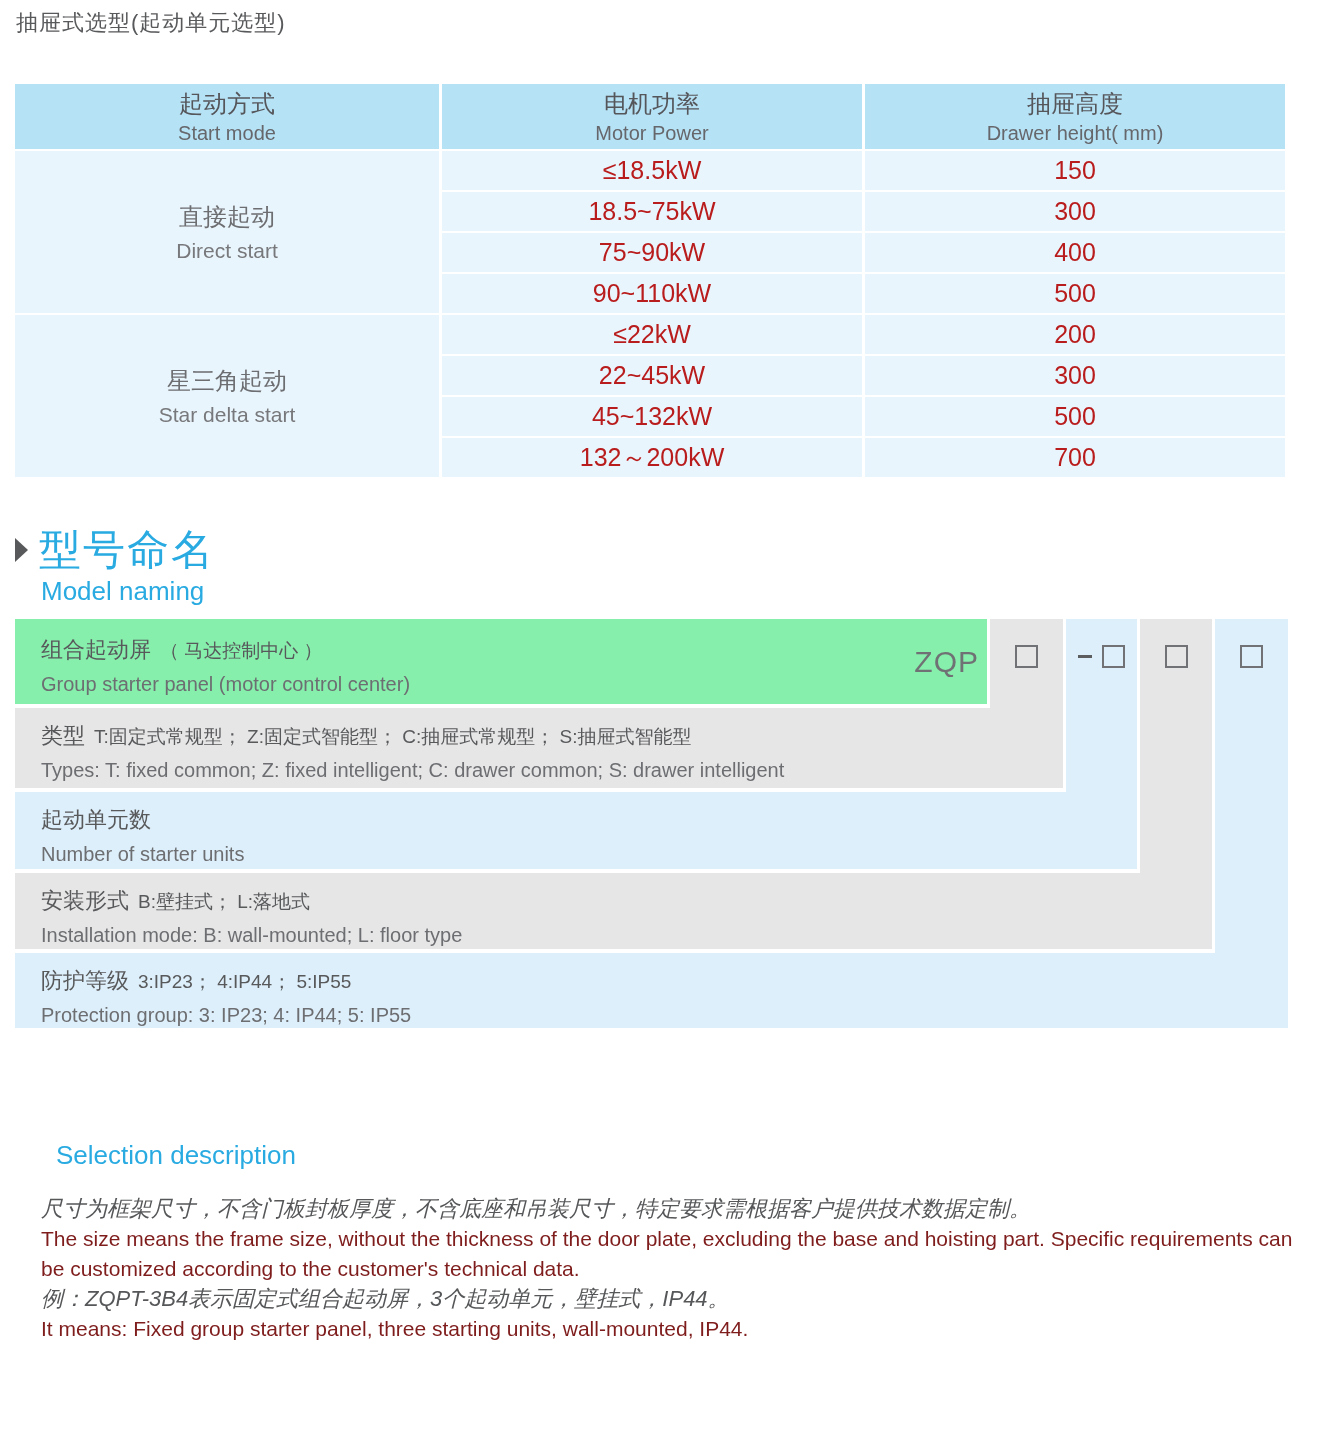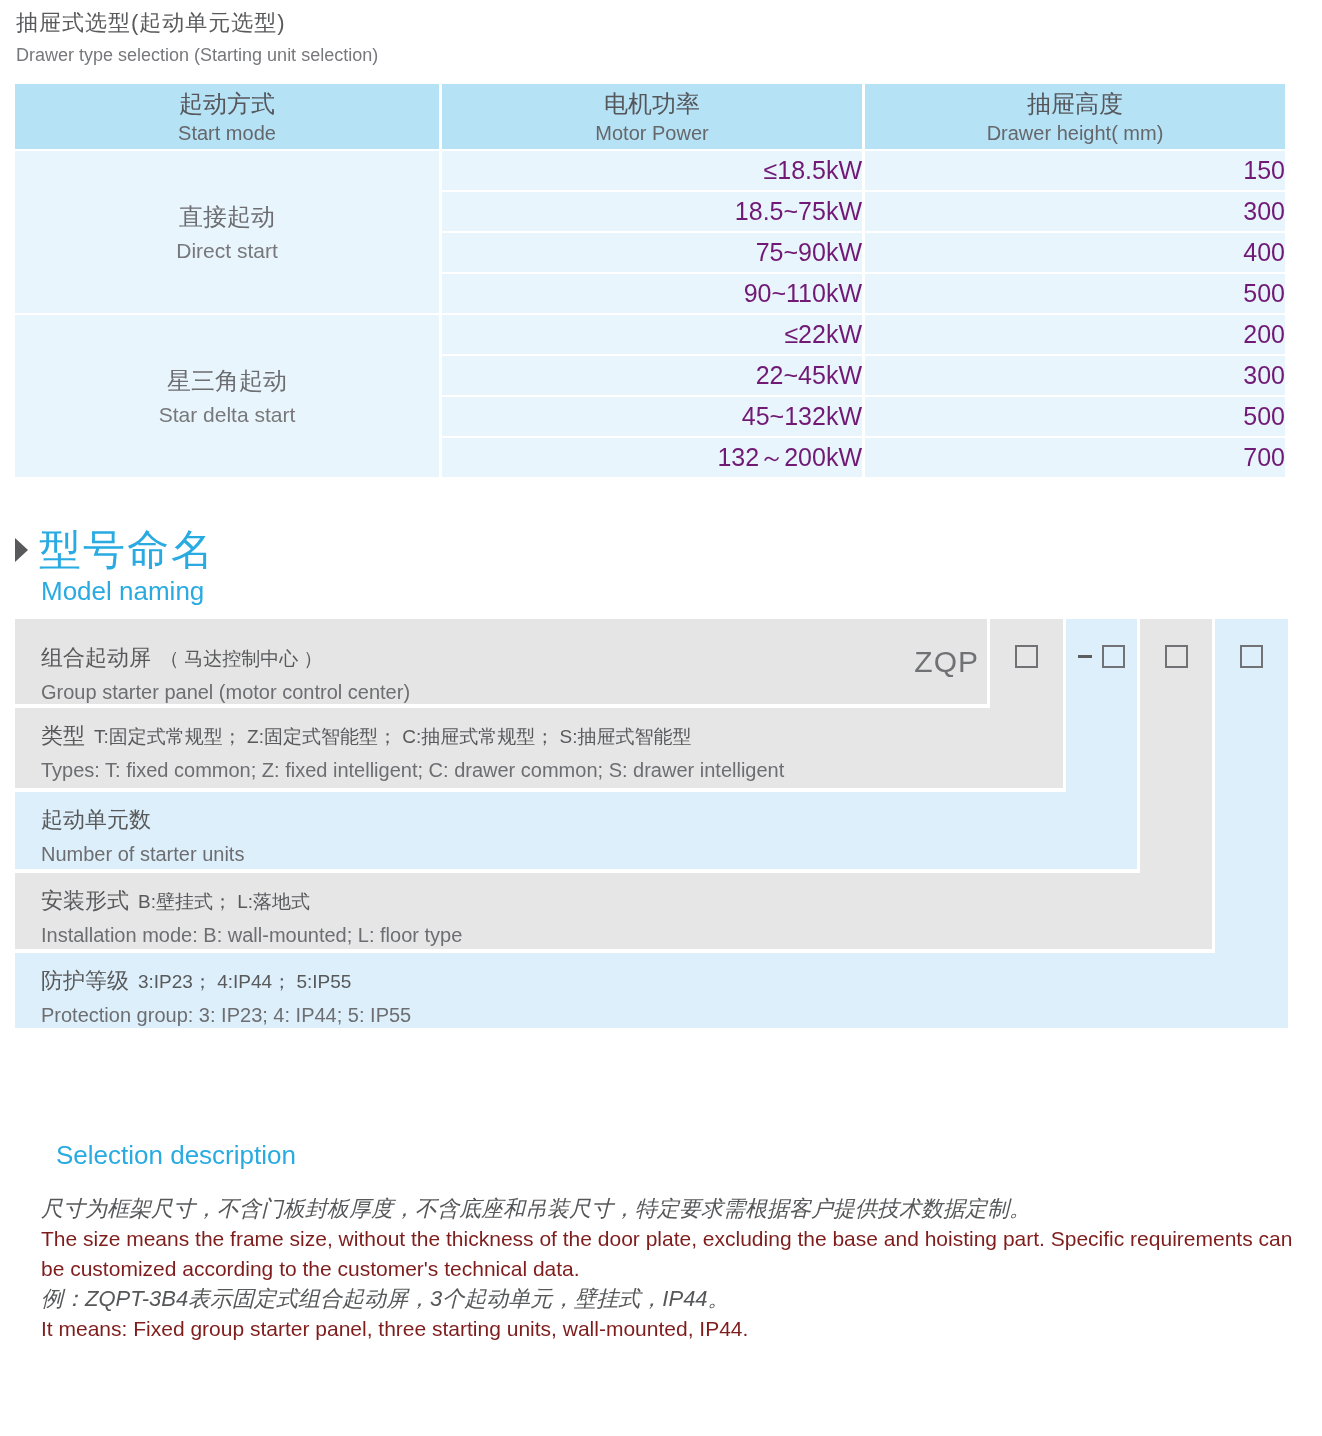"Drawer type selection (Starting unit" div.doc-title-en { html: <div>Drawer type selection (Starting unit selection)</div> -> none }
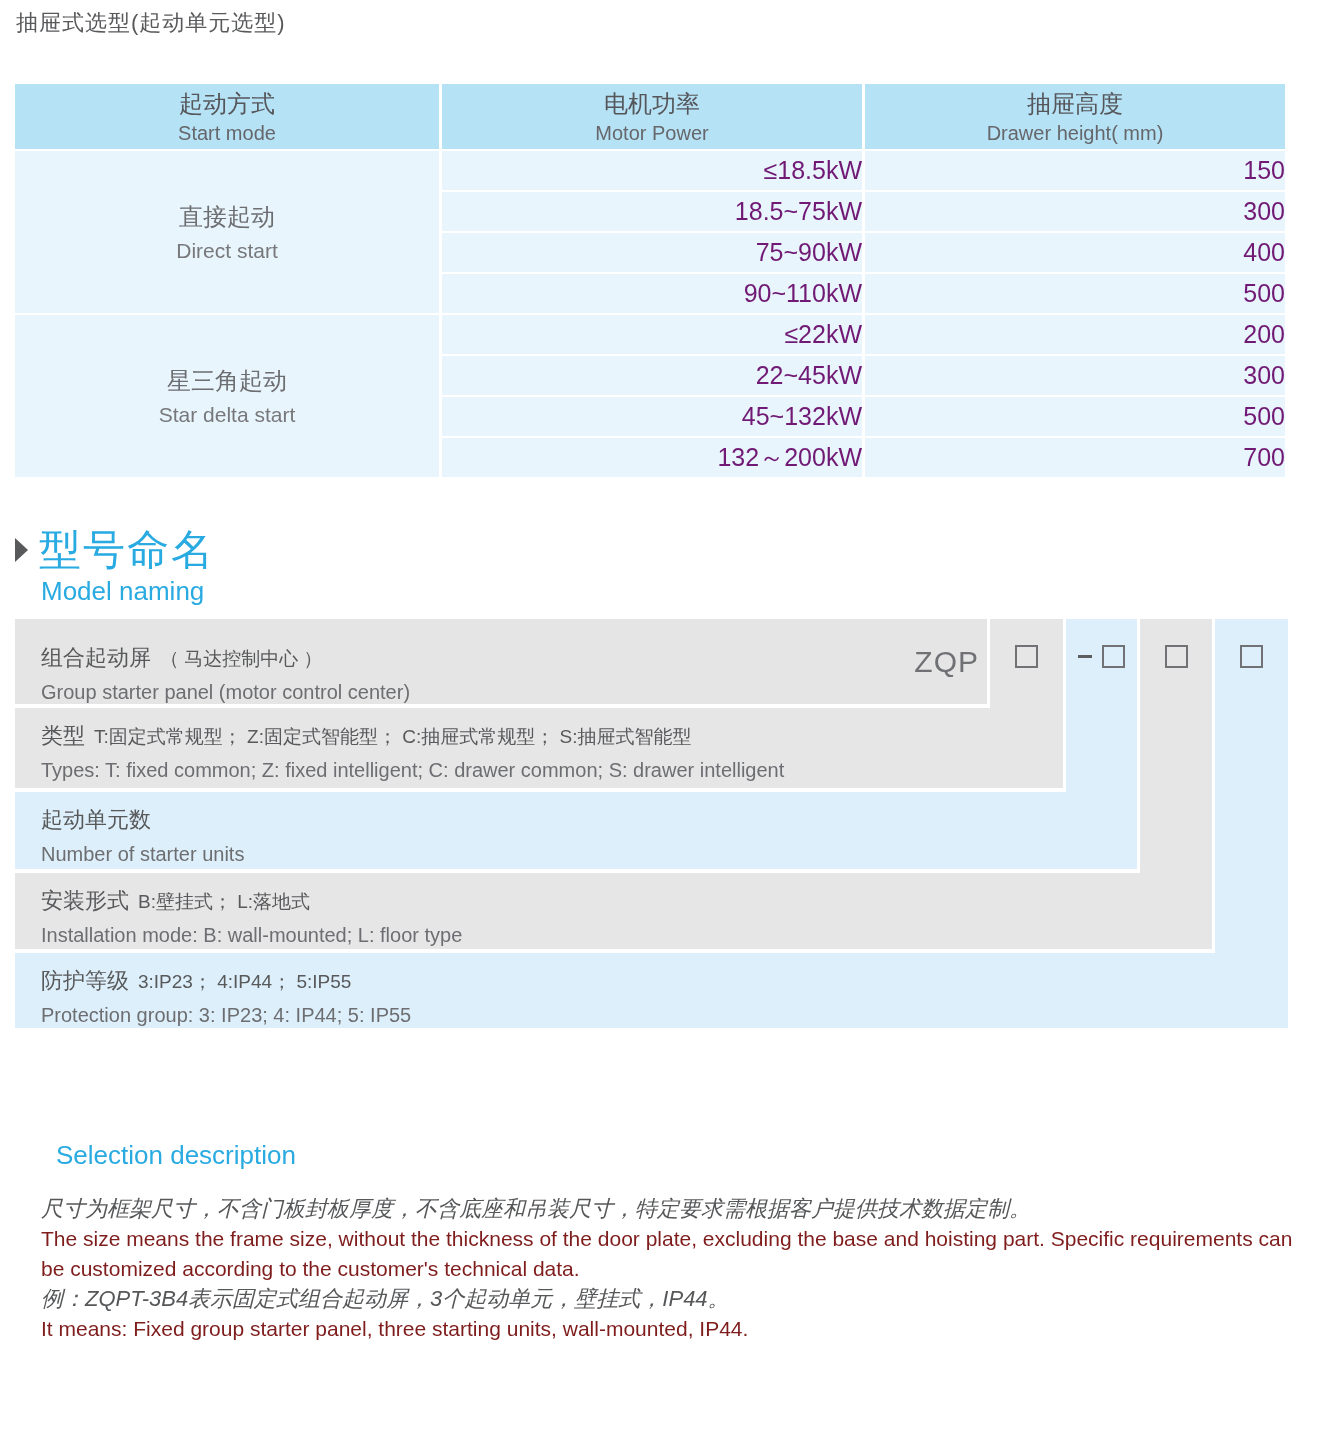"≤18.5kW" td.val { color: #701a75 -> #b91c1c; text-align: right -> none }
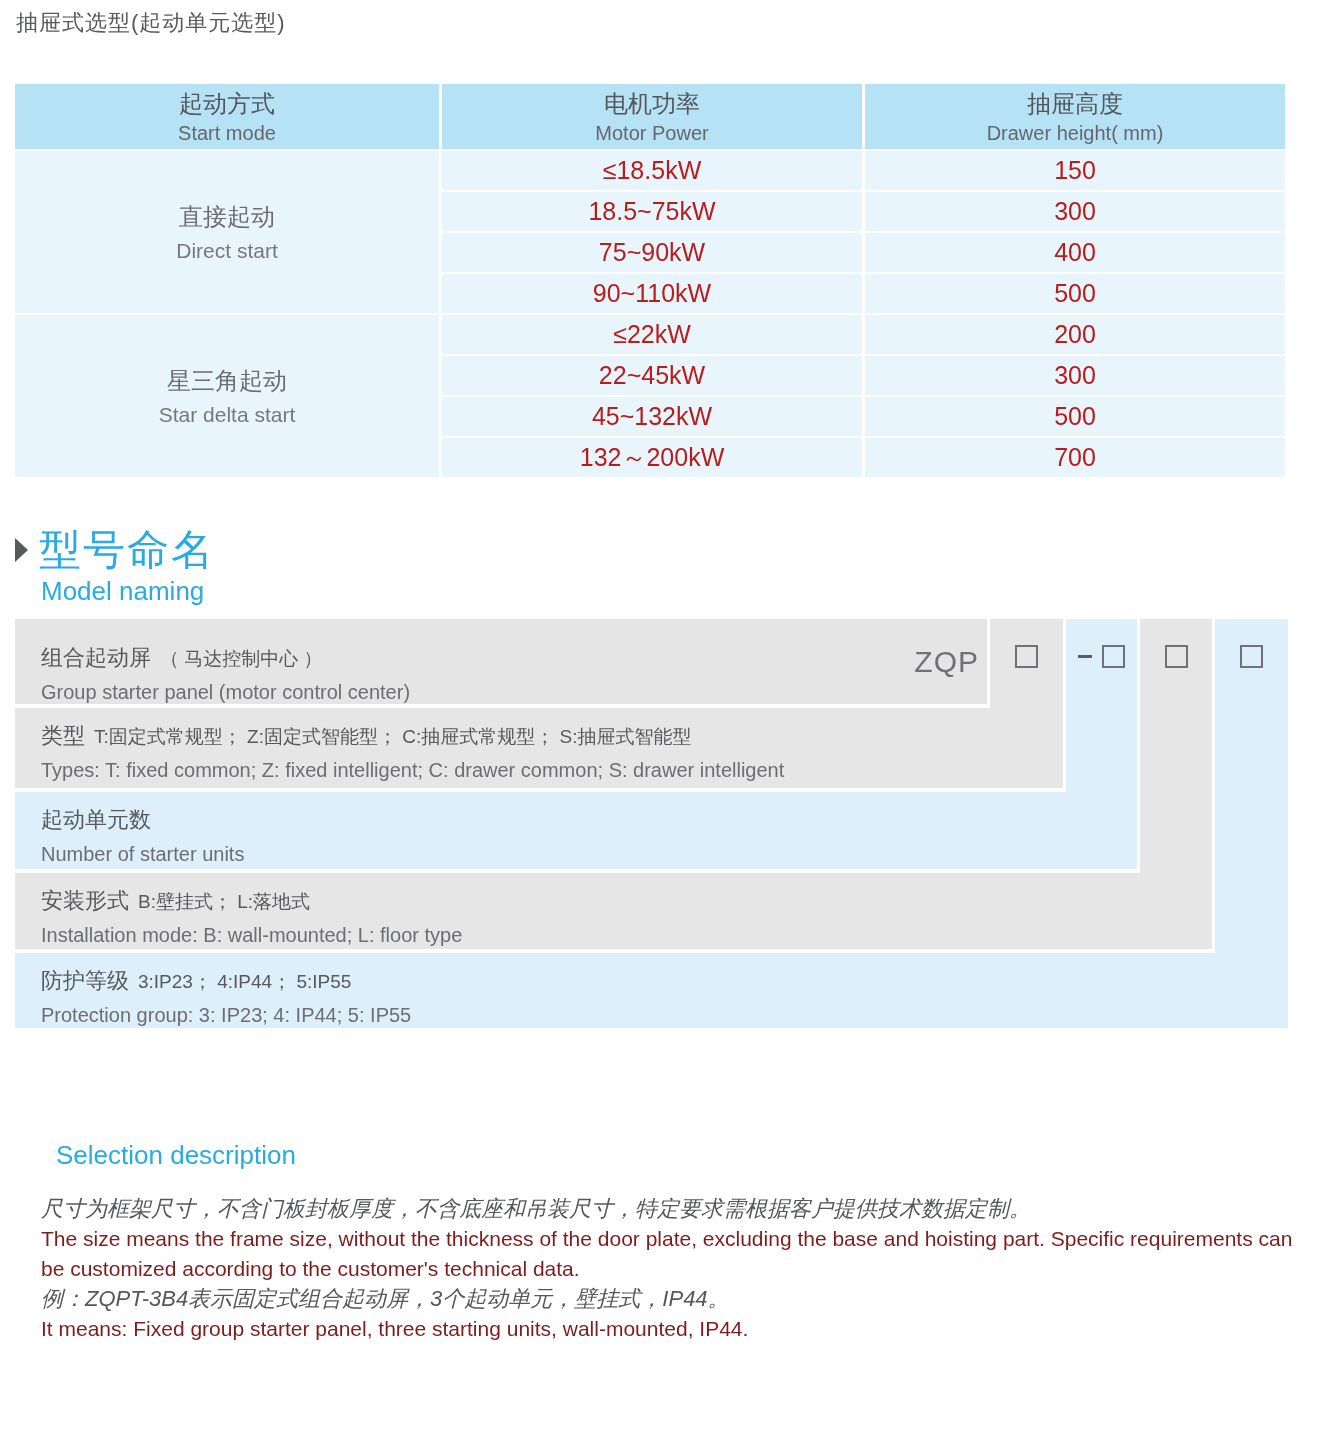"组合起动屏 （ 马达控制中心 ）" .nr1 { background: #e5e5e5 -> #86efac; padding-top: 24px -> 16px }
